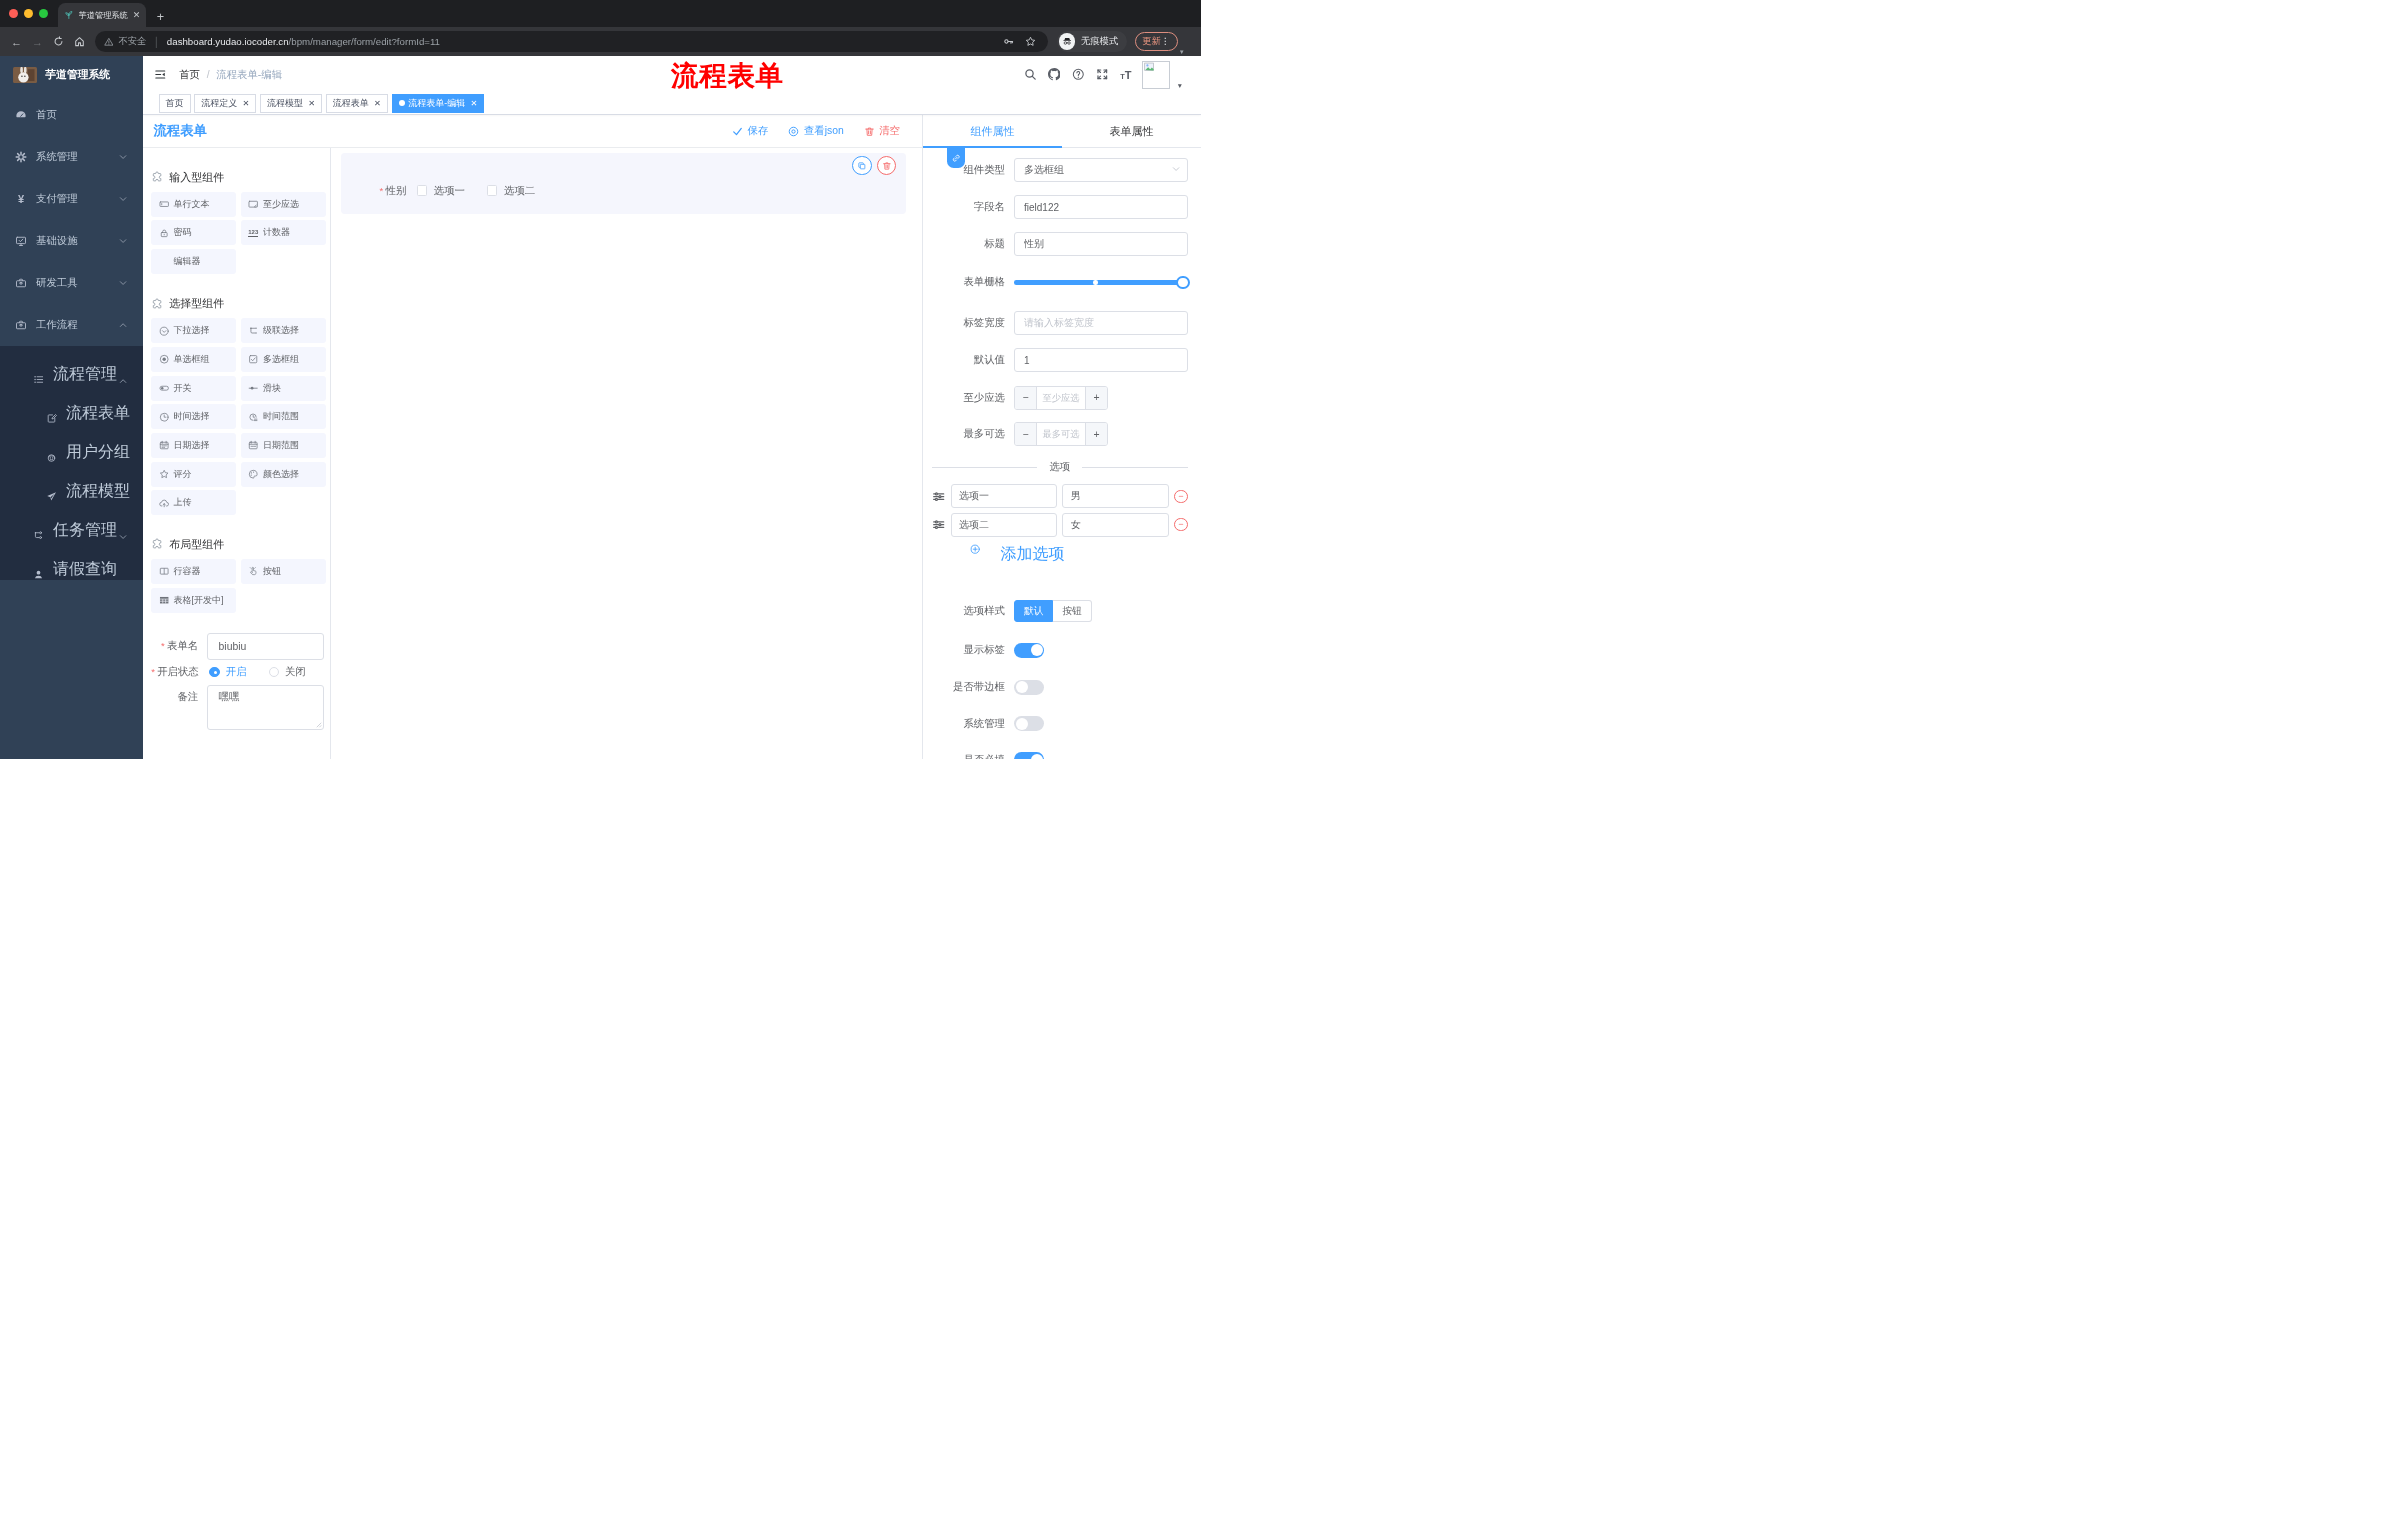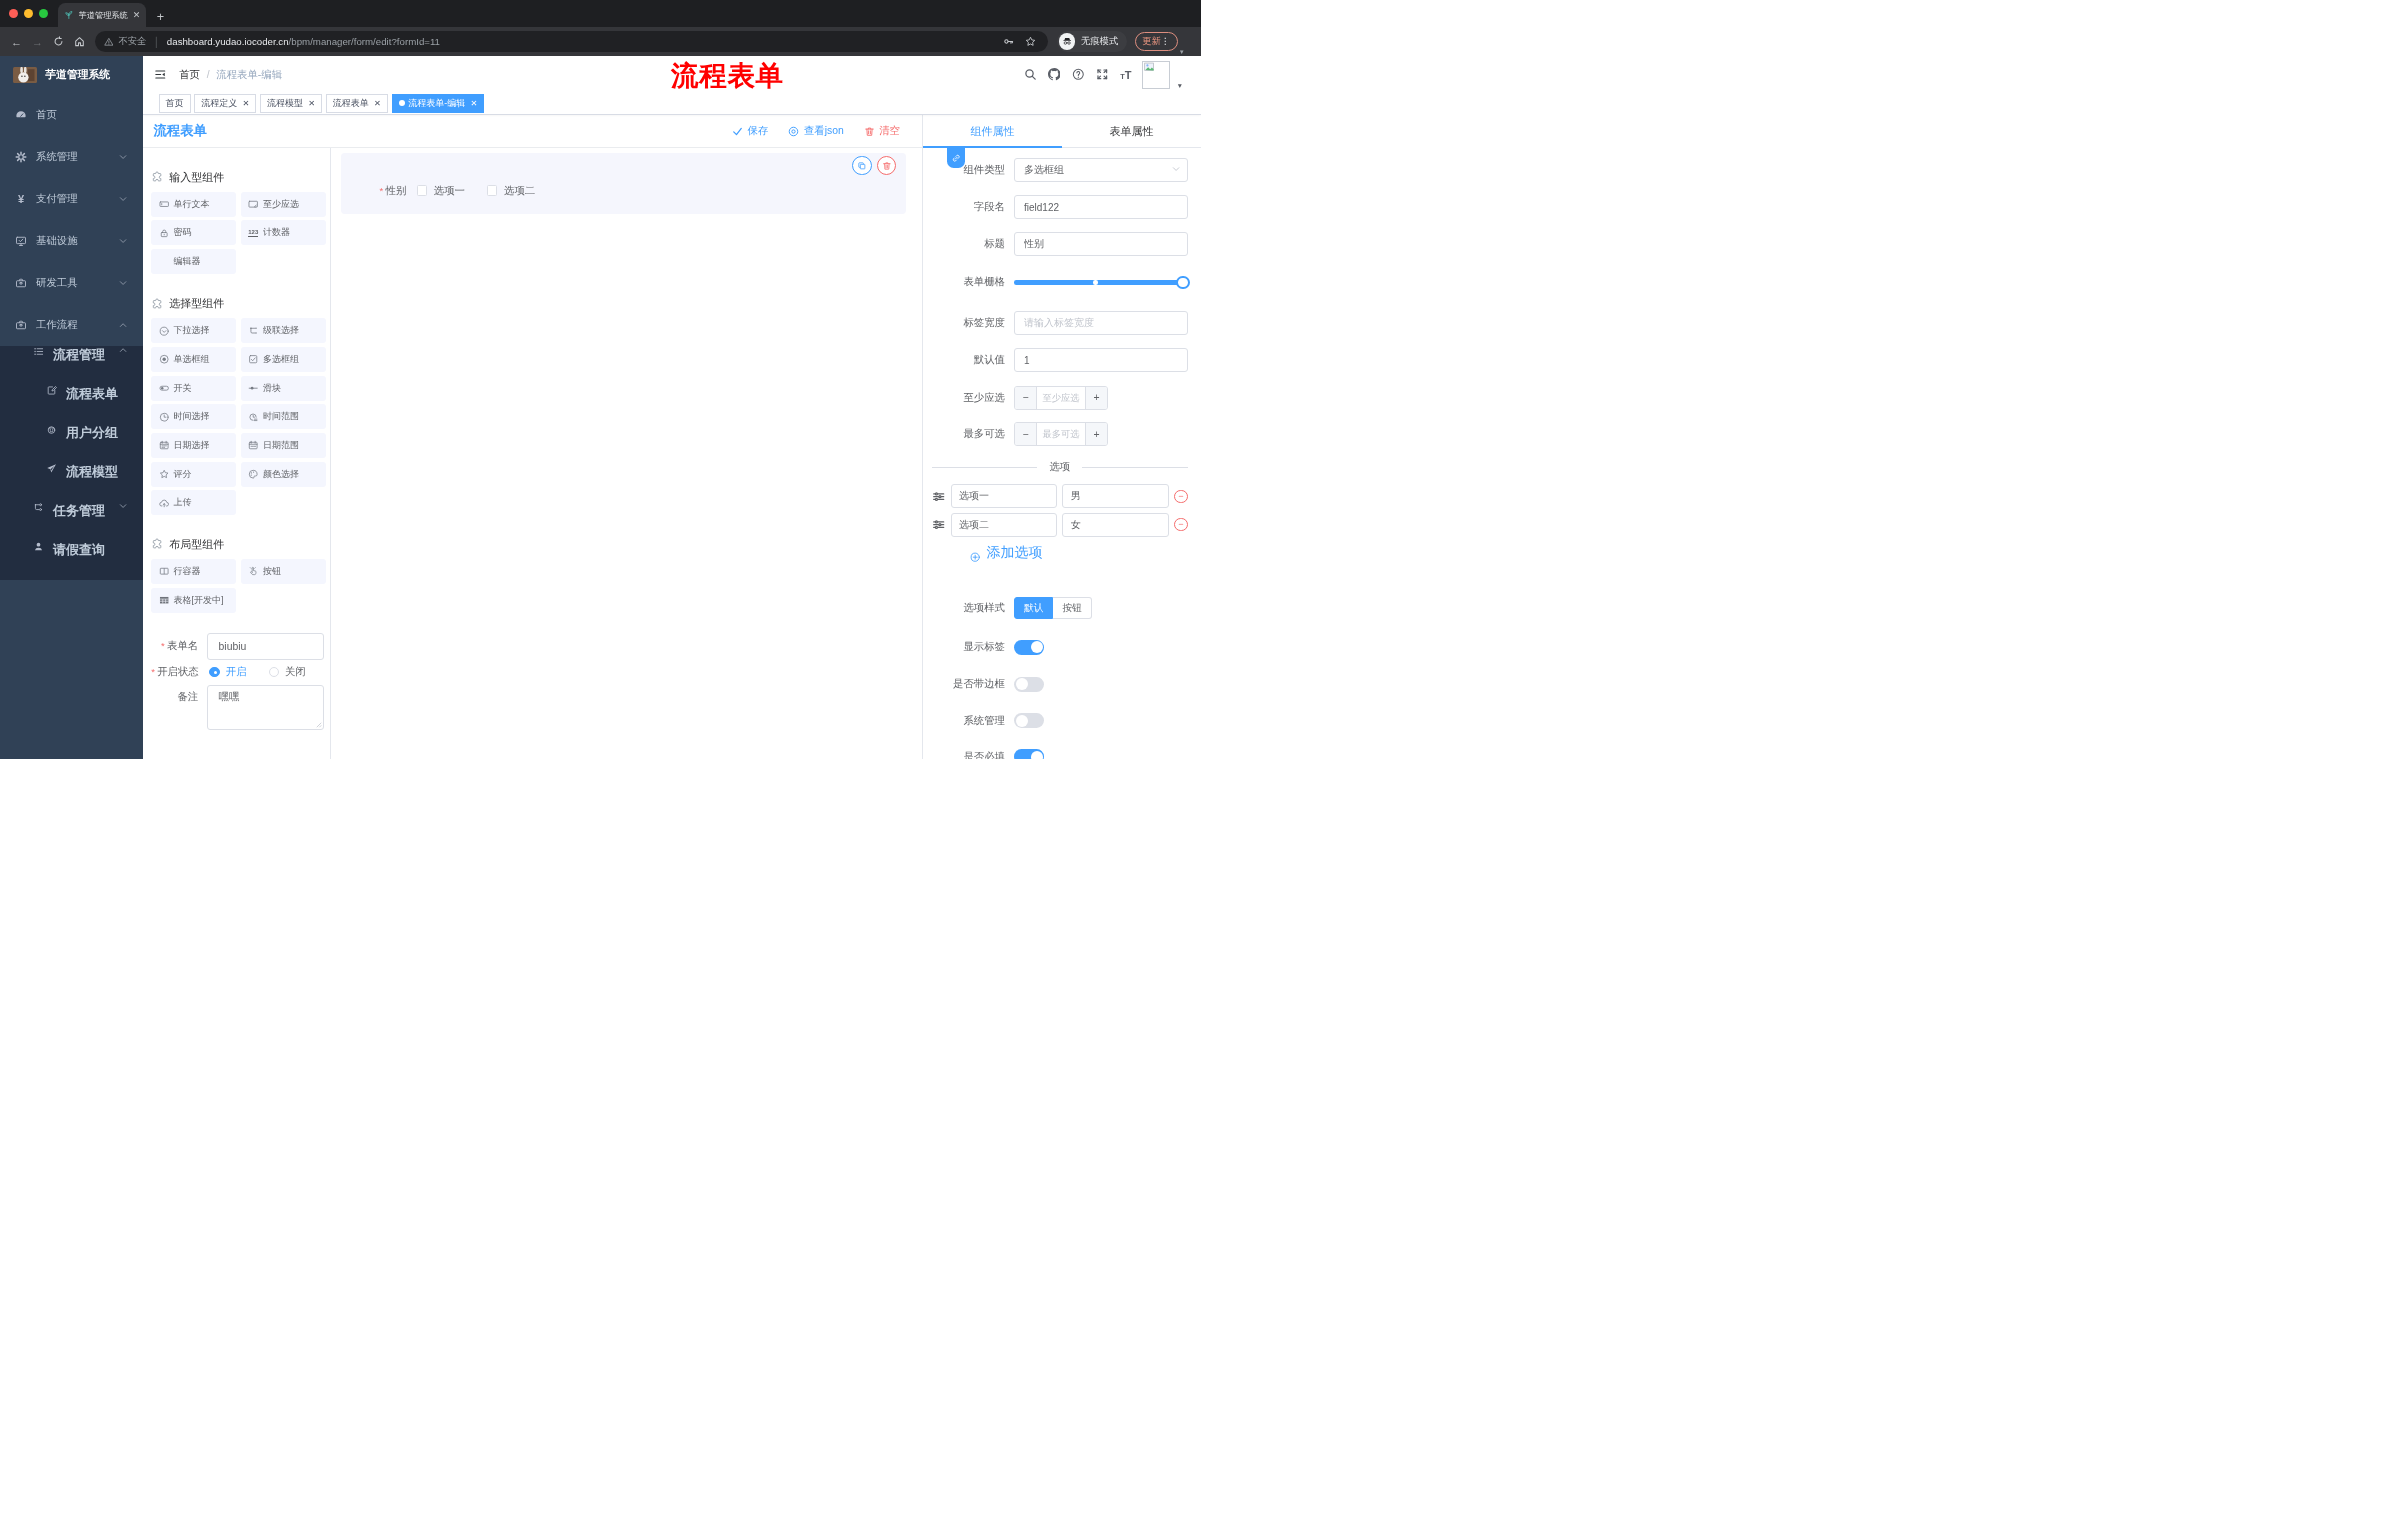"流程管理" .nav-sub { align-items: flex-start -> flex-end; font-size: 13px -> 16px; font-weight: bold -> none }
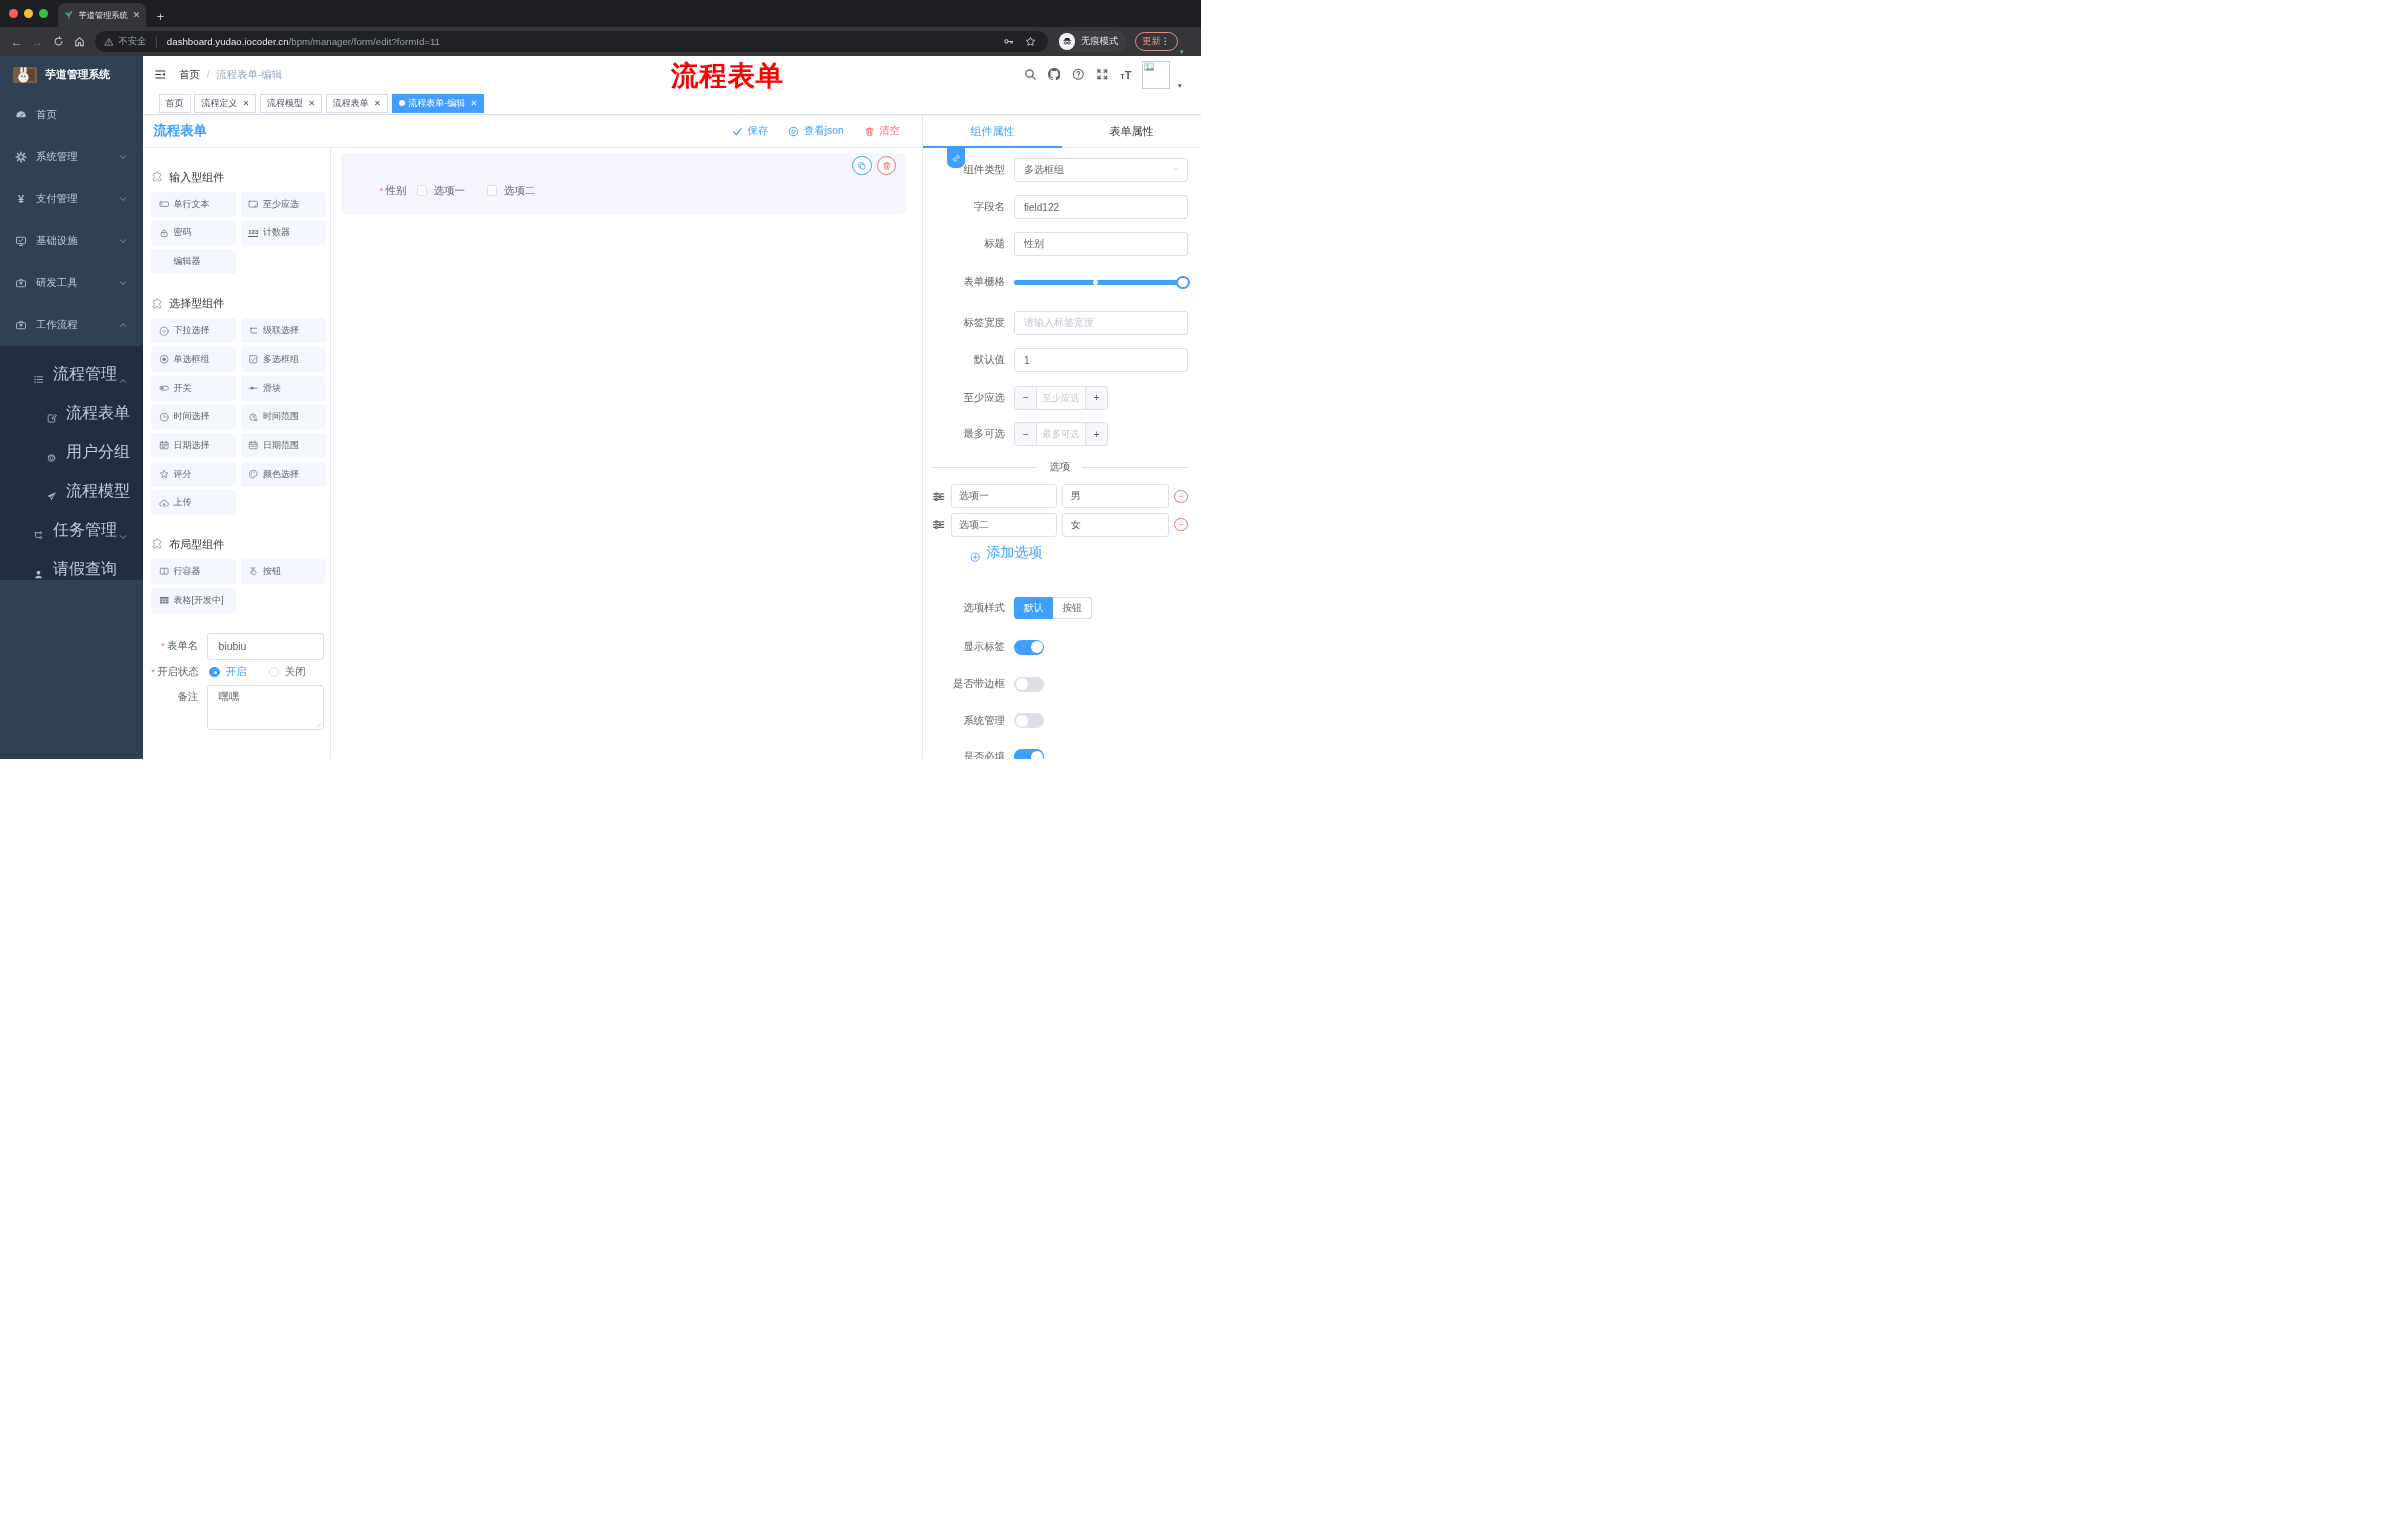"添加选项" .addopt { align-items: flex-end -> flex-start; font-size: 14px -> 16px; gap: 6px -> 20px }
